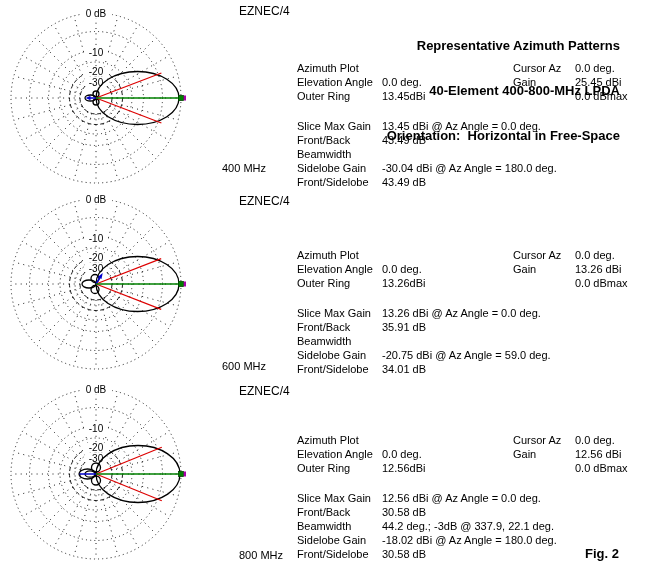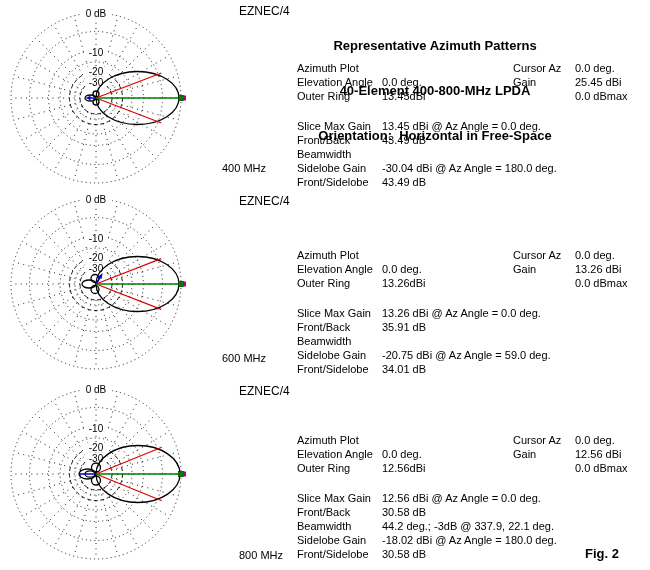"Representative Azimuth Patterns" .title-block { text-align: center -> right }
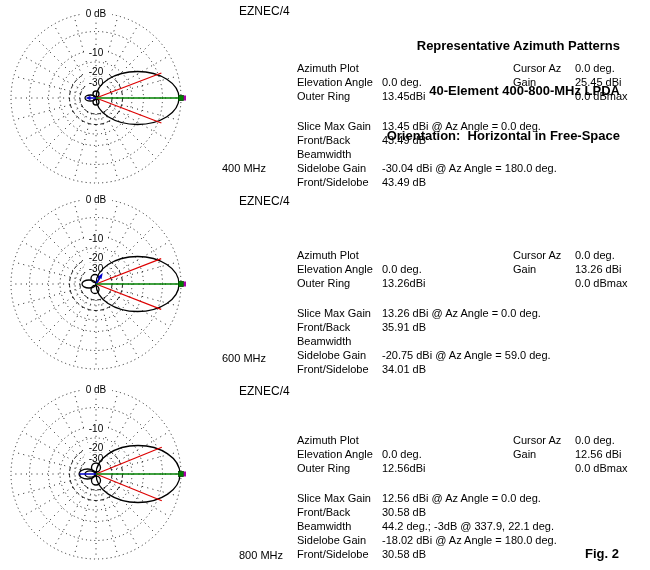"600 MHz" div.abs { top: 352px -> 360px }
